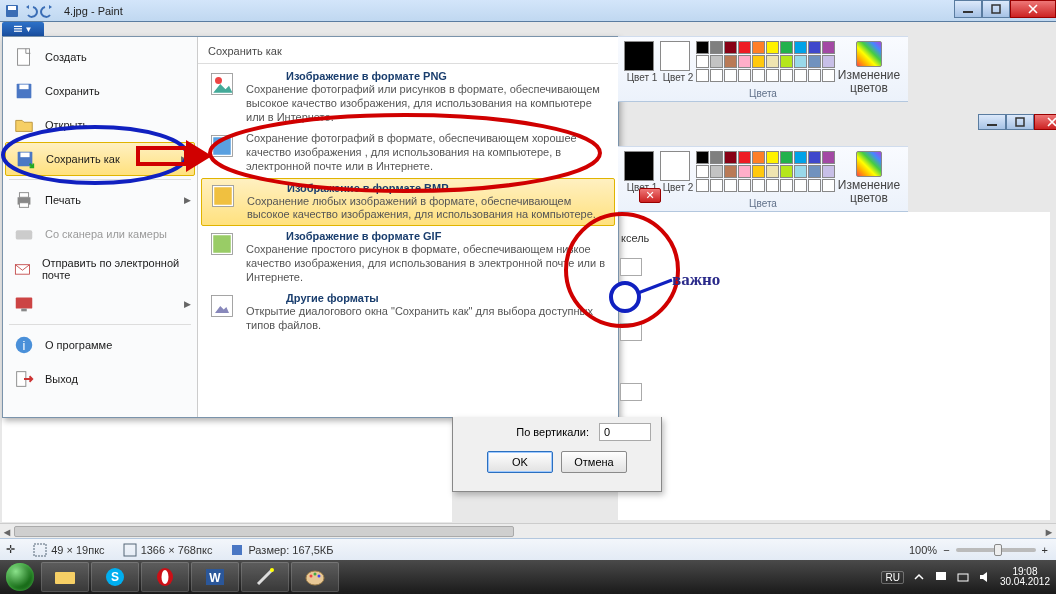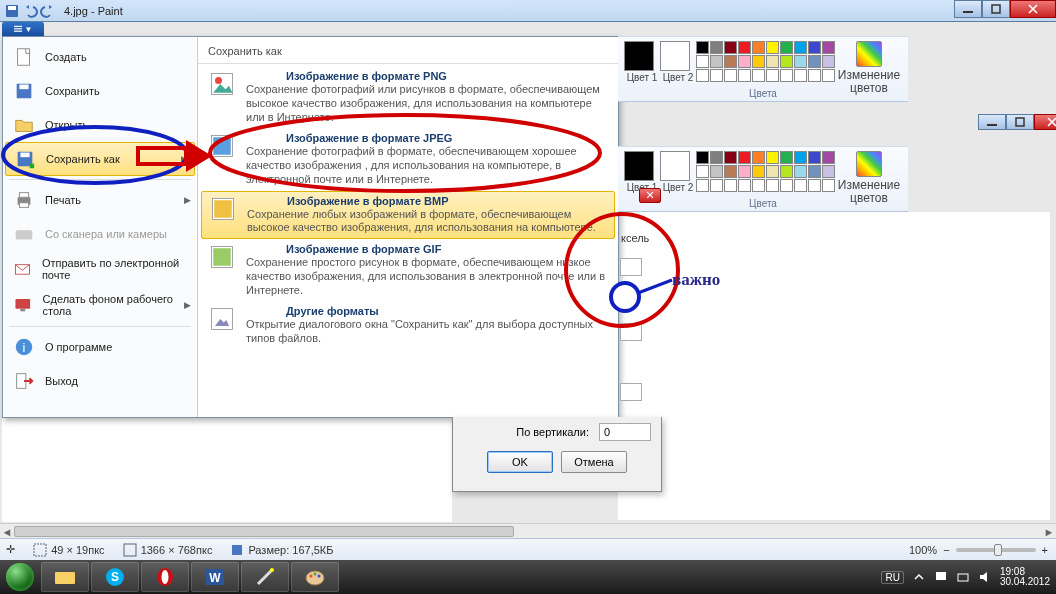"Изображение в формате JPEG" div.format-title { html: <div>Изображение в формате JPEG</div> -> none }
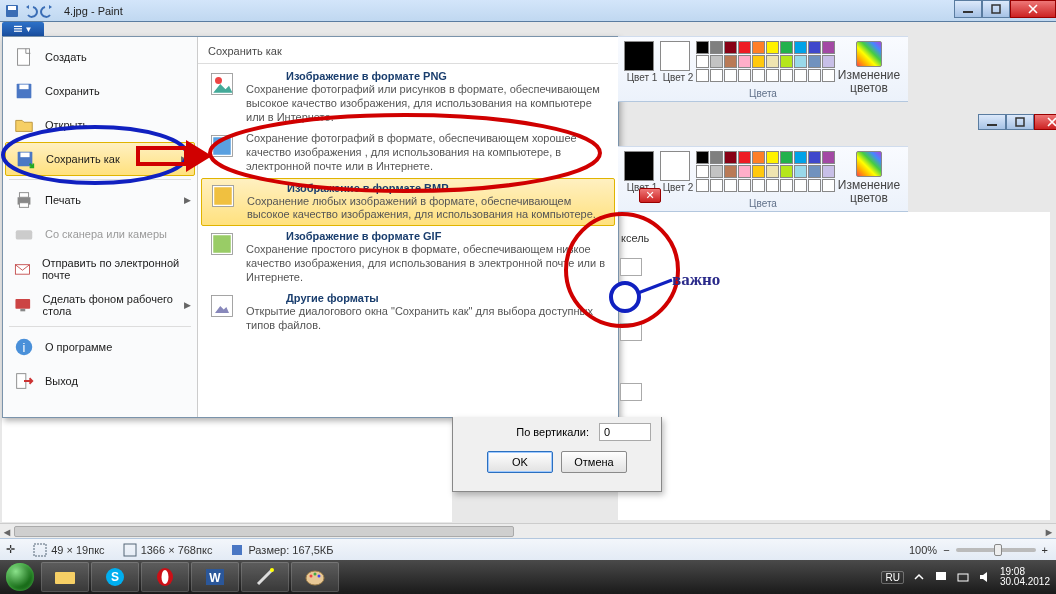"Сделать фоном рабочего стола" span { html: <span>Сделать фоном рабочего стола</span> -> none }
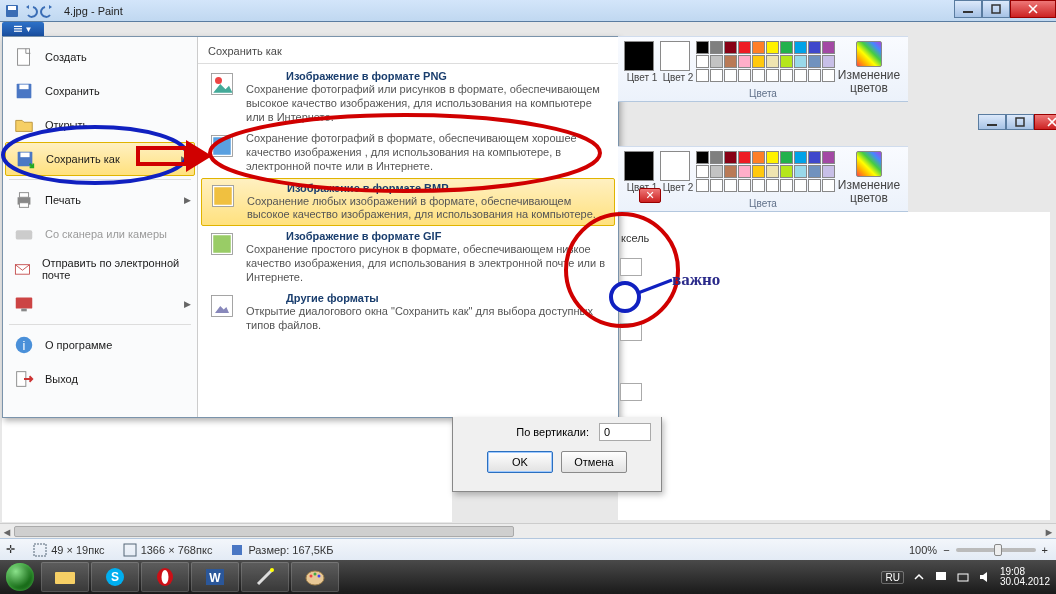"19:08" .tray .clock { text-align: left -> center }
